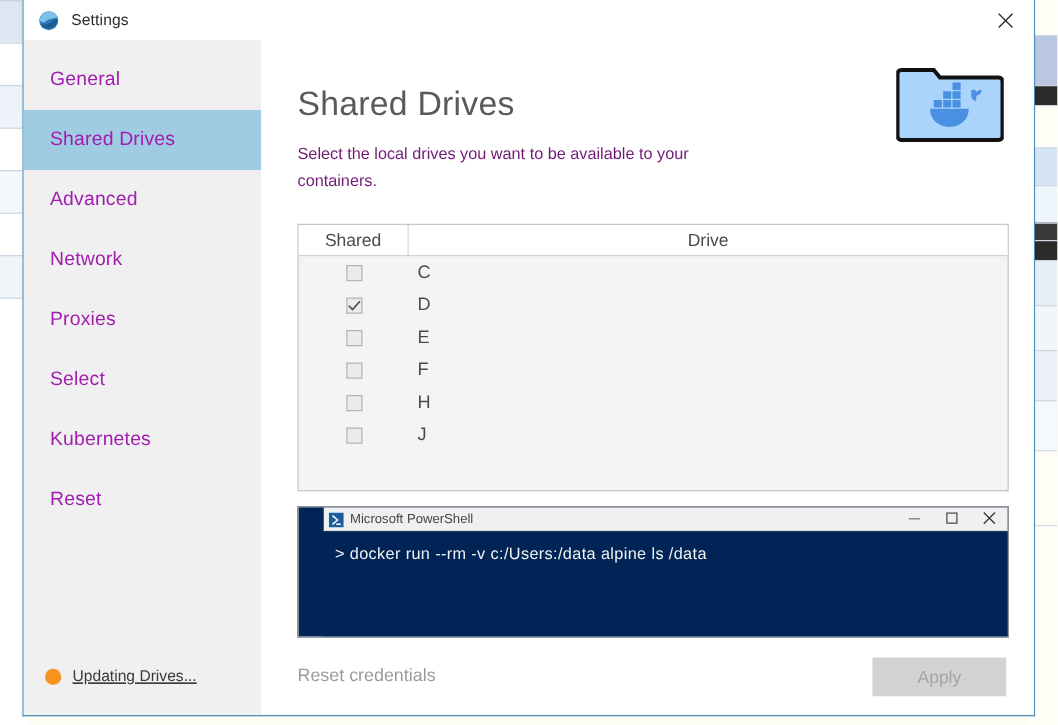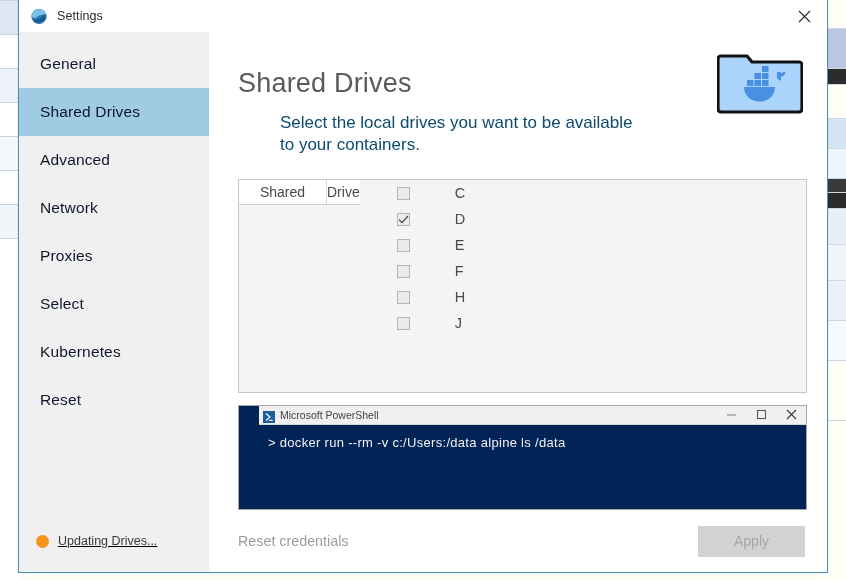"General" .nav-item { color: #0f172a -> #a21caf }
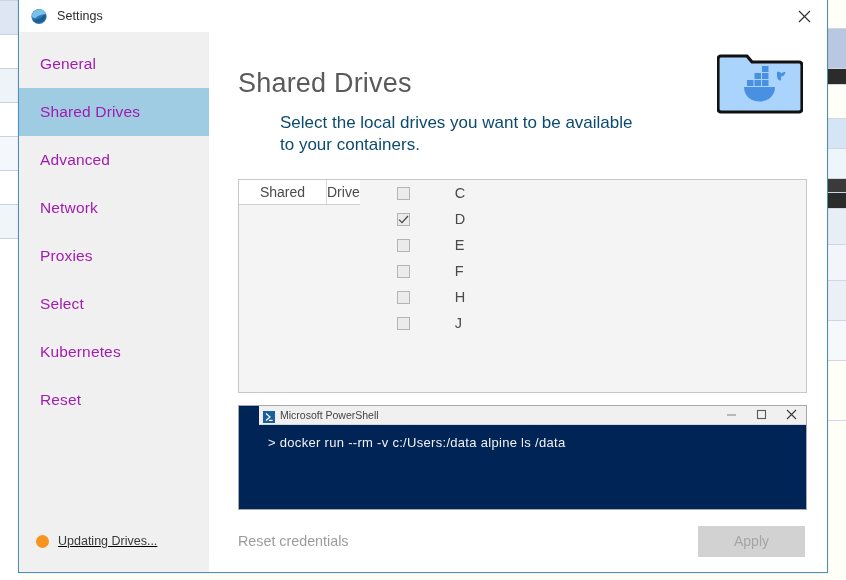"Select the local drives you" .page-desc { color: #0c4a6e -> #701a75; font-size: 17px -> 13px; margin-left: 42px -> none }
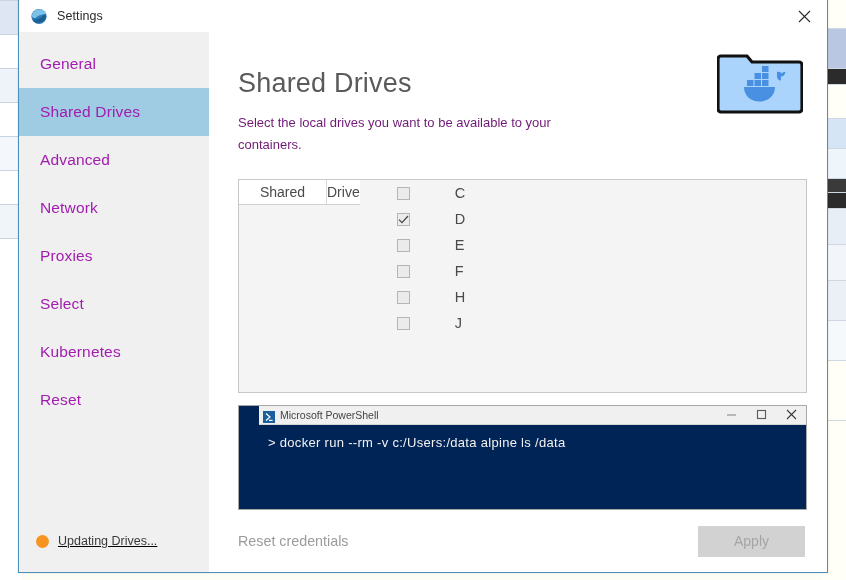"Shared" .table-wrap { flex-direction: none -> column }
